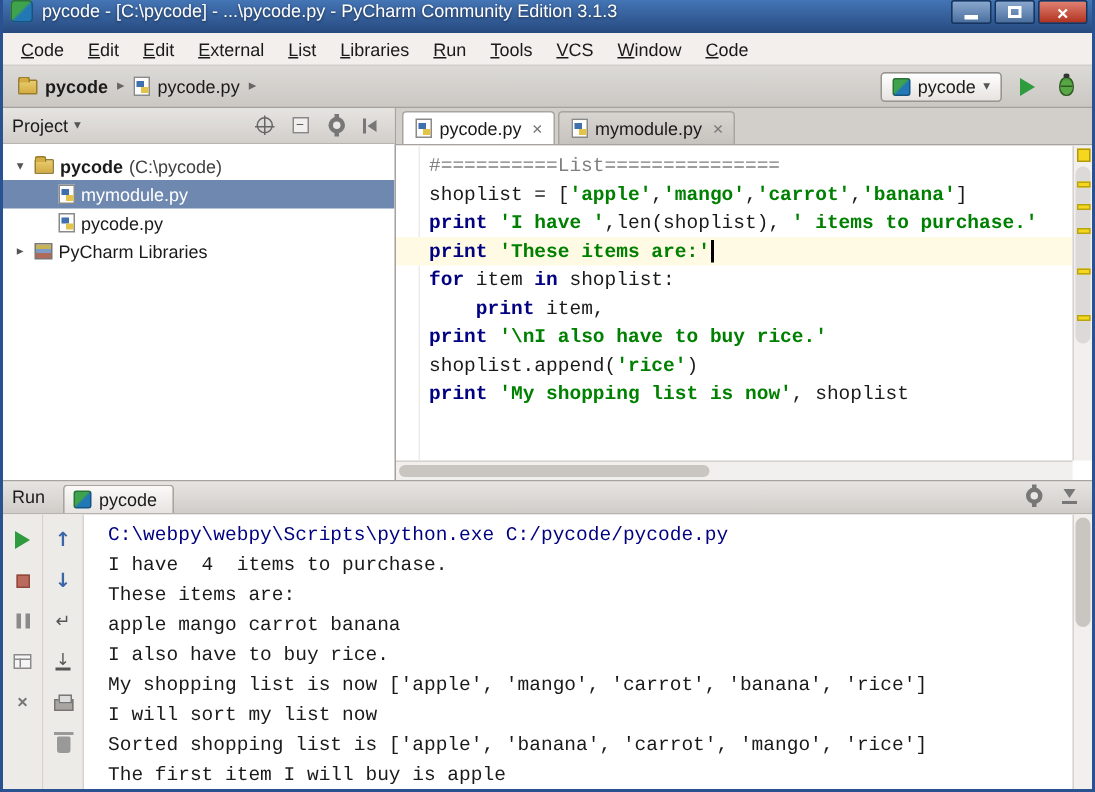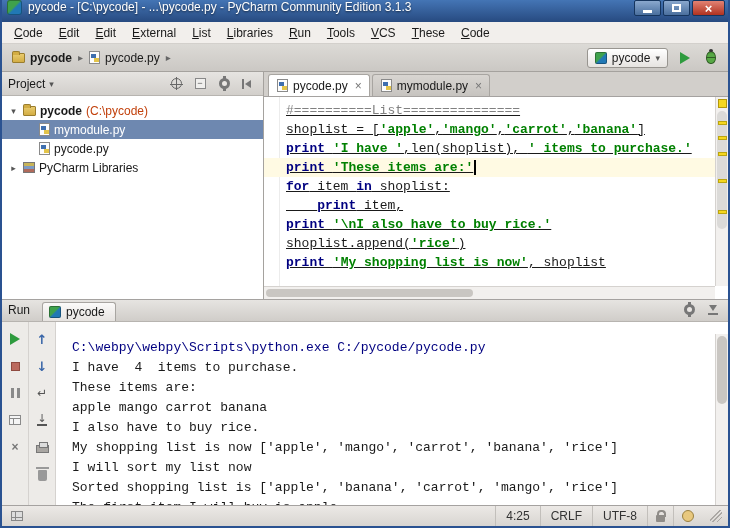"These" span.menu-item { text: These -> Window }
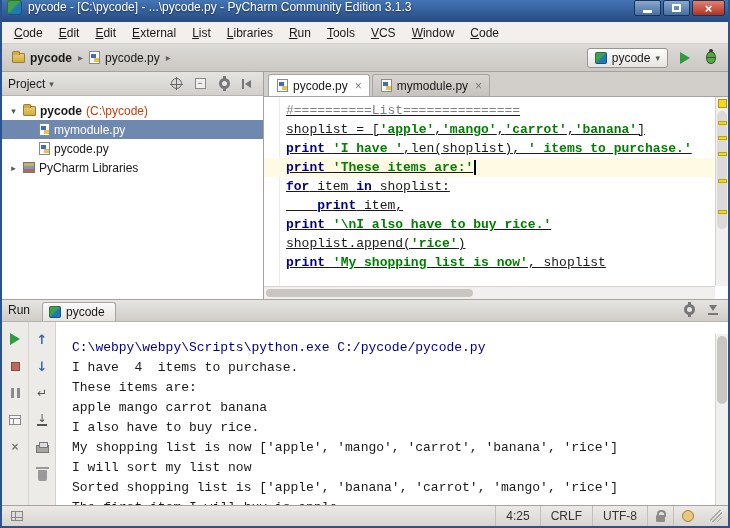"(C:\pycode)" .tree-suffix { color: #c2410c -> #404040 }
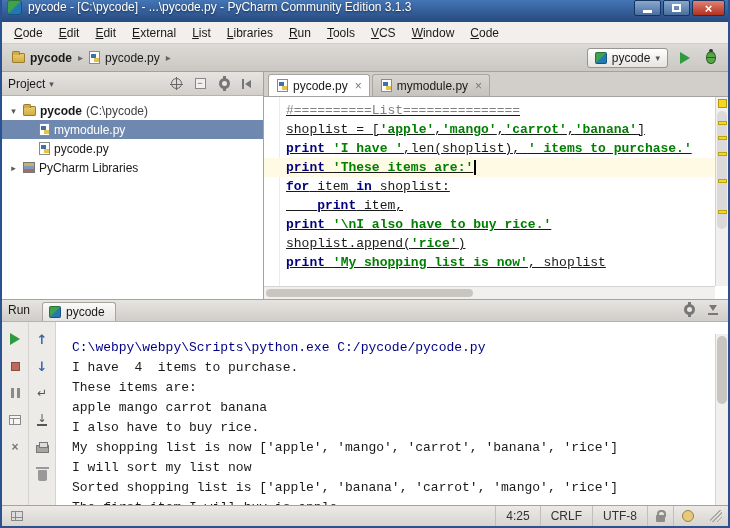"#==========List===============" .code-line { text-decoration: underline -> none }
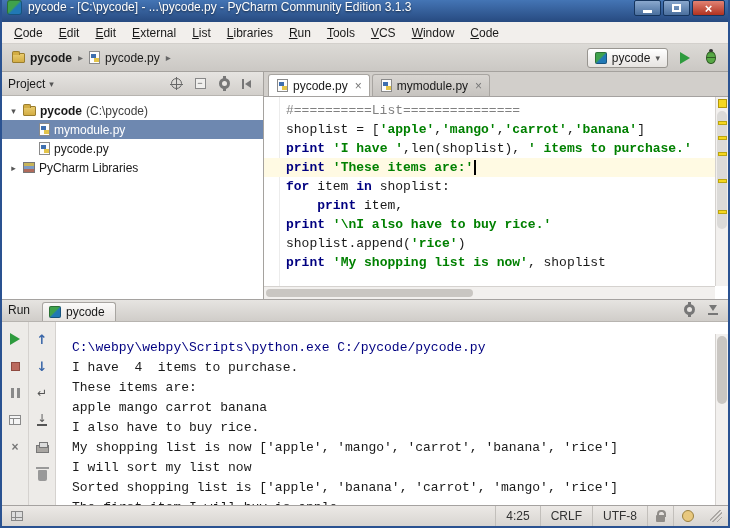"C:\webpy\webpy\Scripts\python.exe" .console { margin-top: 12px -> none }
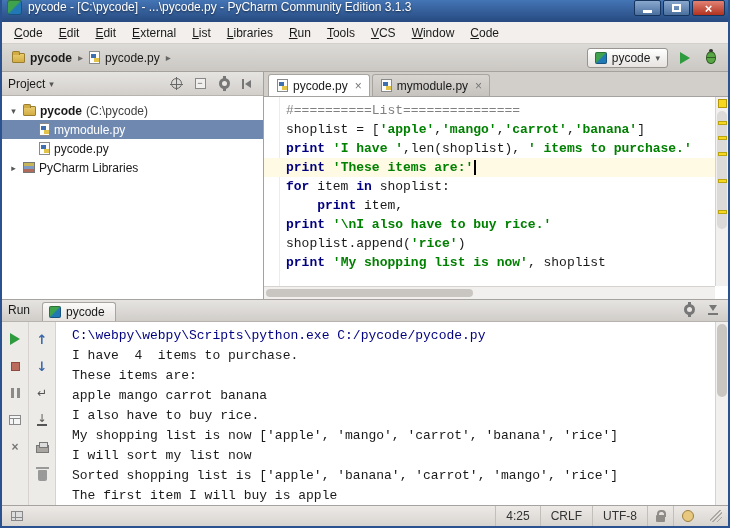"4:25" div.statusbar { html: <div> <span> <span></span> </span> <span></span> <span>4:25</span> <span>CRLF</span> <span>UTF-8</span> <span> <span></span> </span> <span> <span></span> </span> <span></span> </div> -> none }
